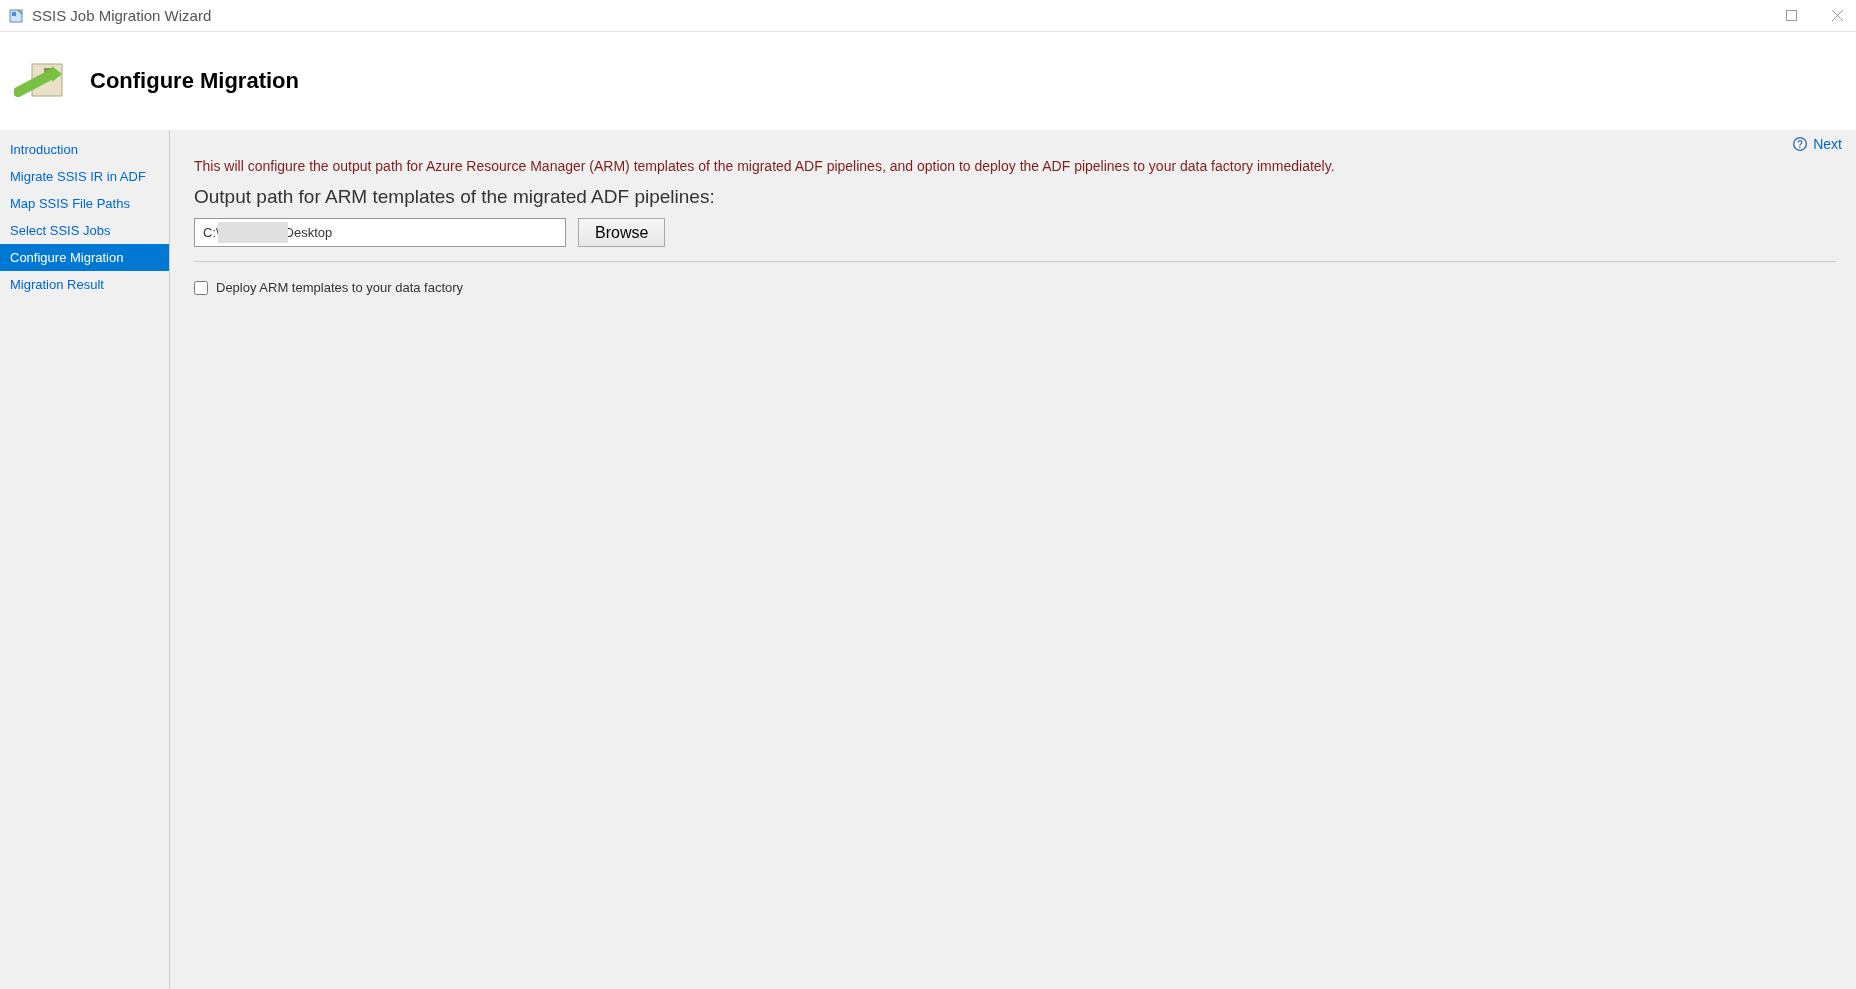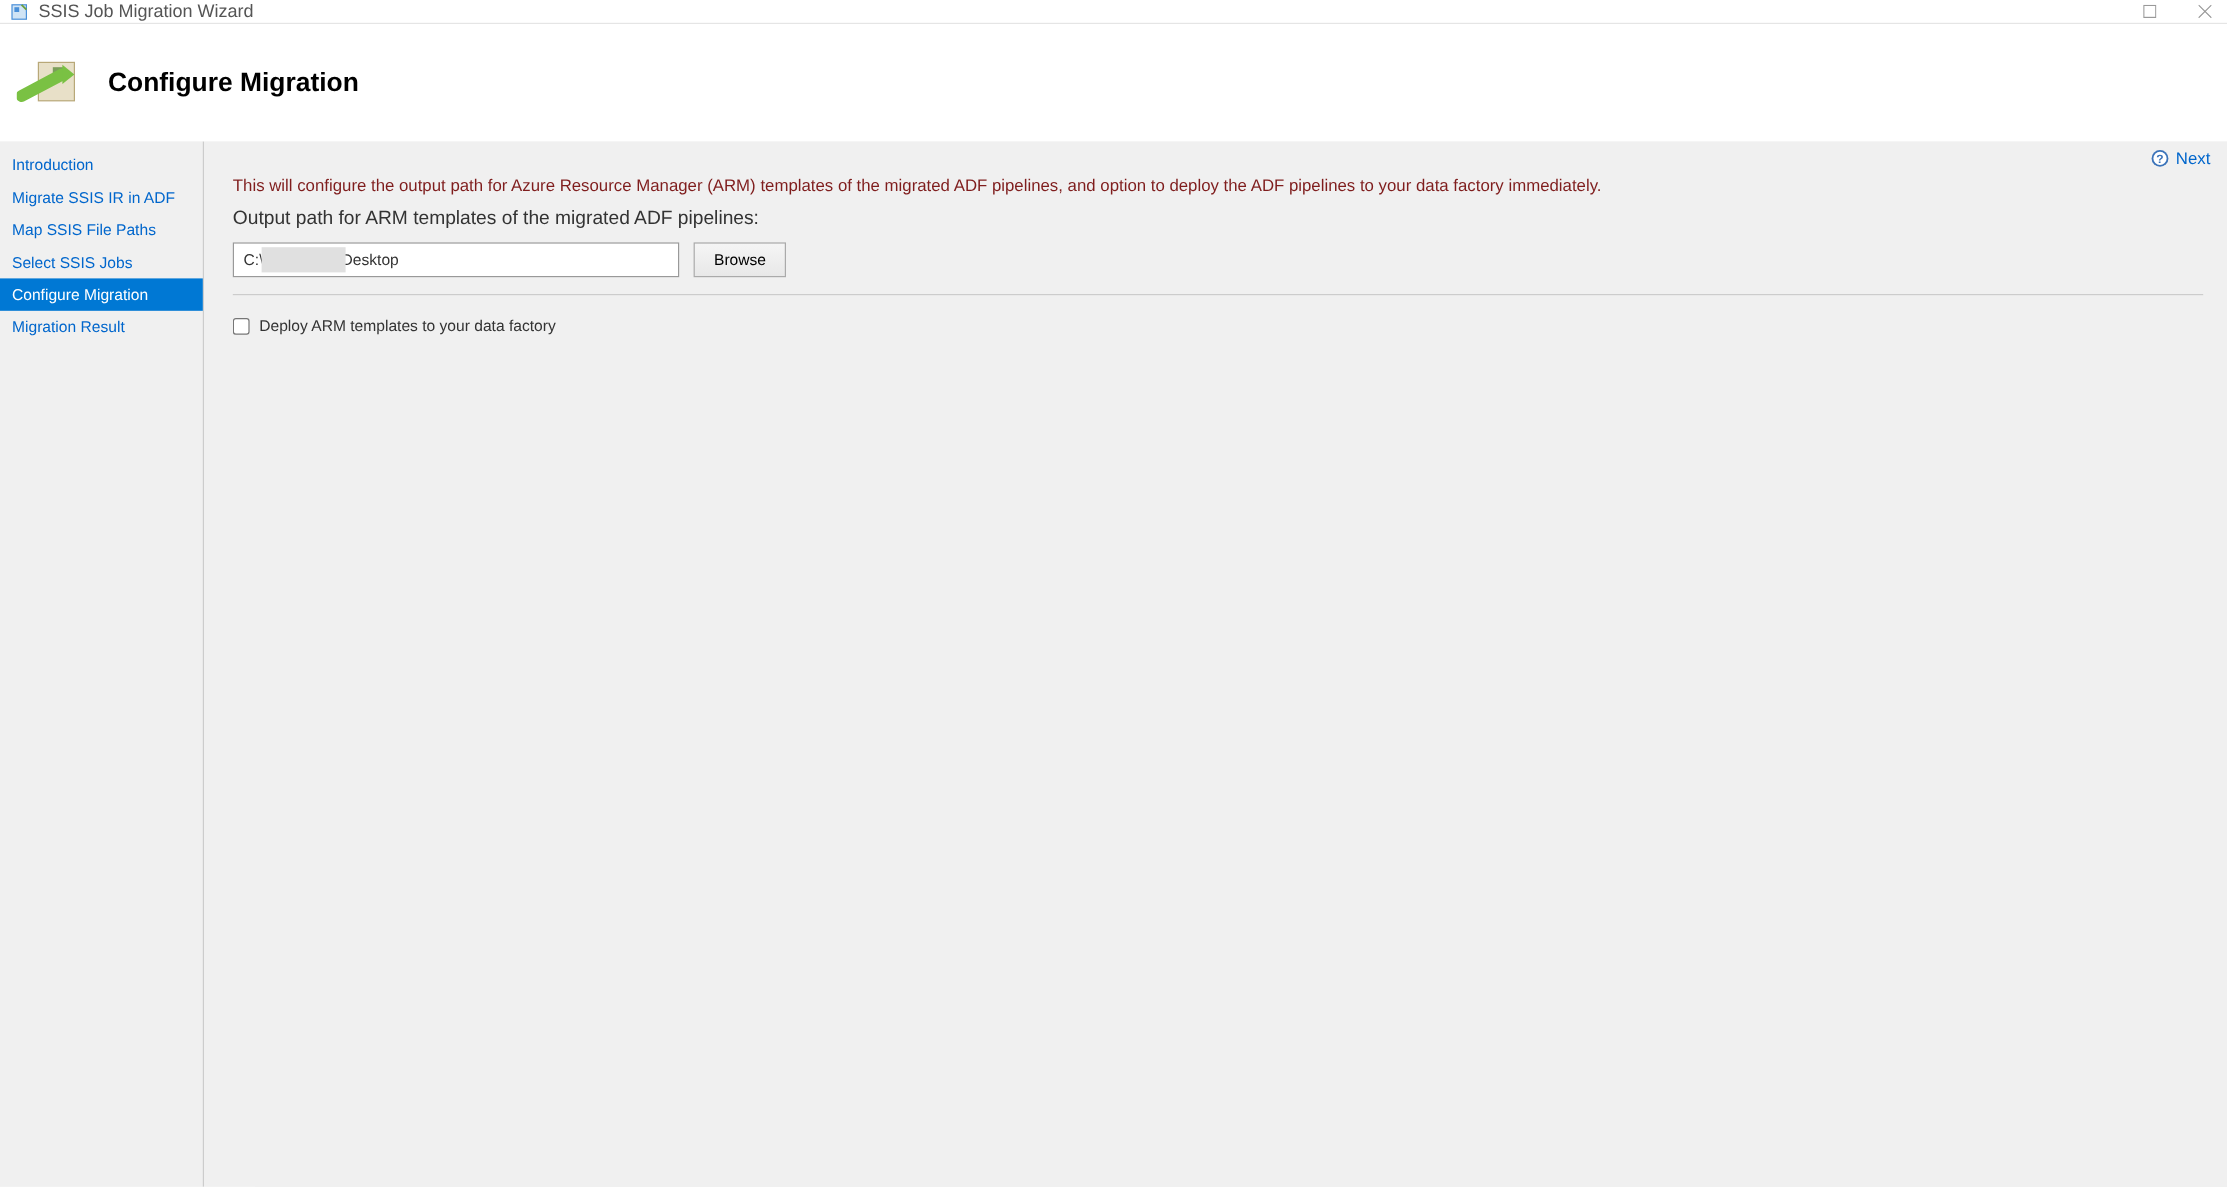"SSIS Job Migration Wizard" .titlebar { height: 20px -> 32px }
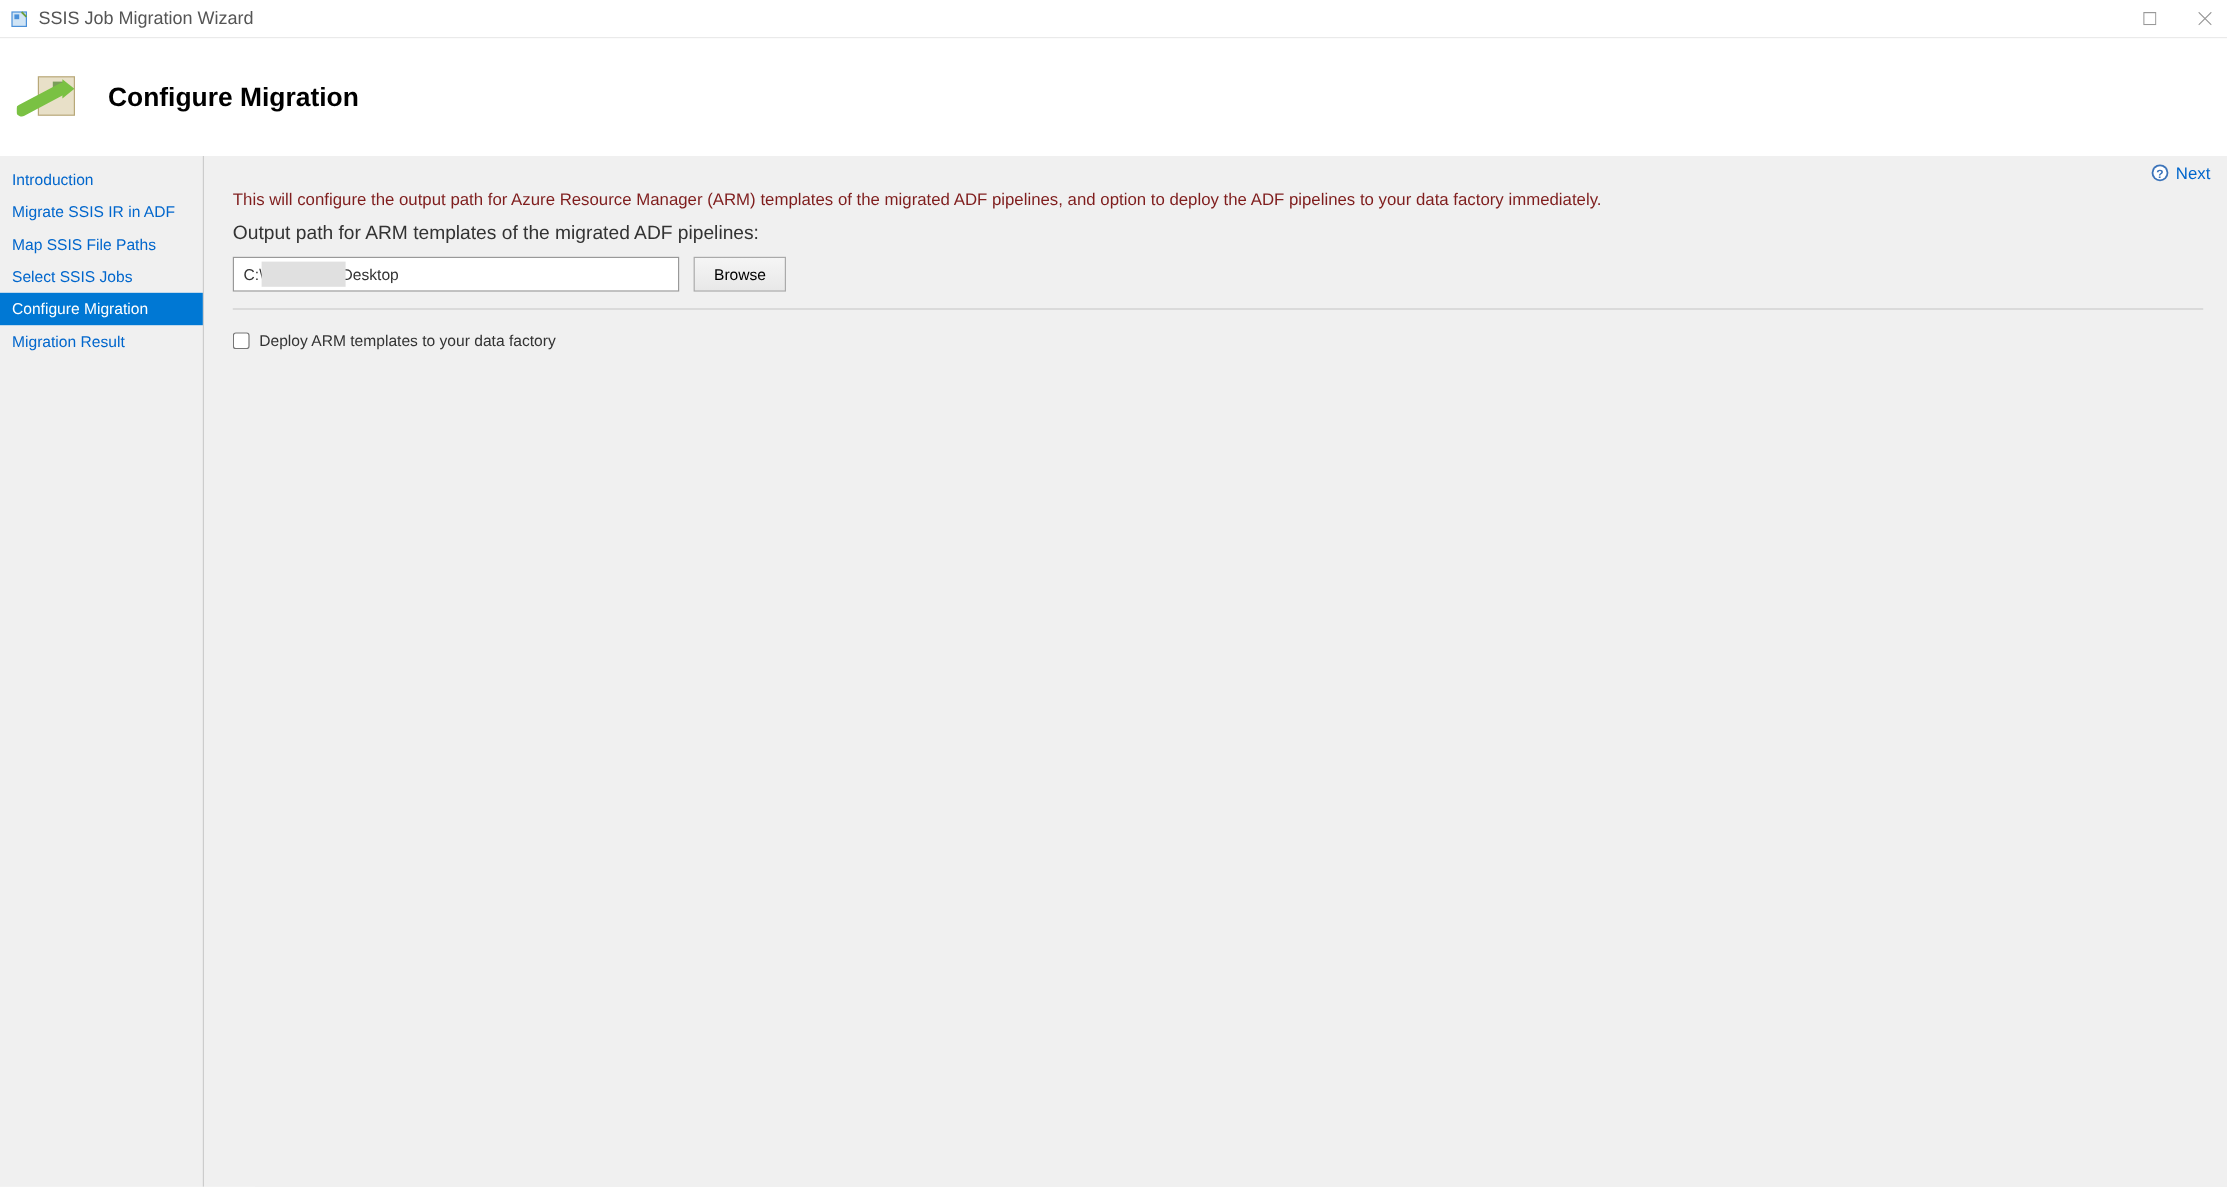"Output path for ARM templates" .field-label { font-size: 16px -> 19px }
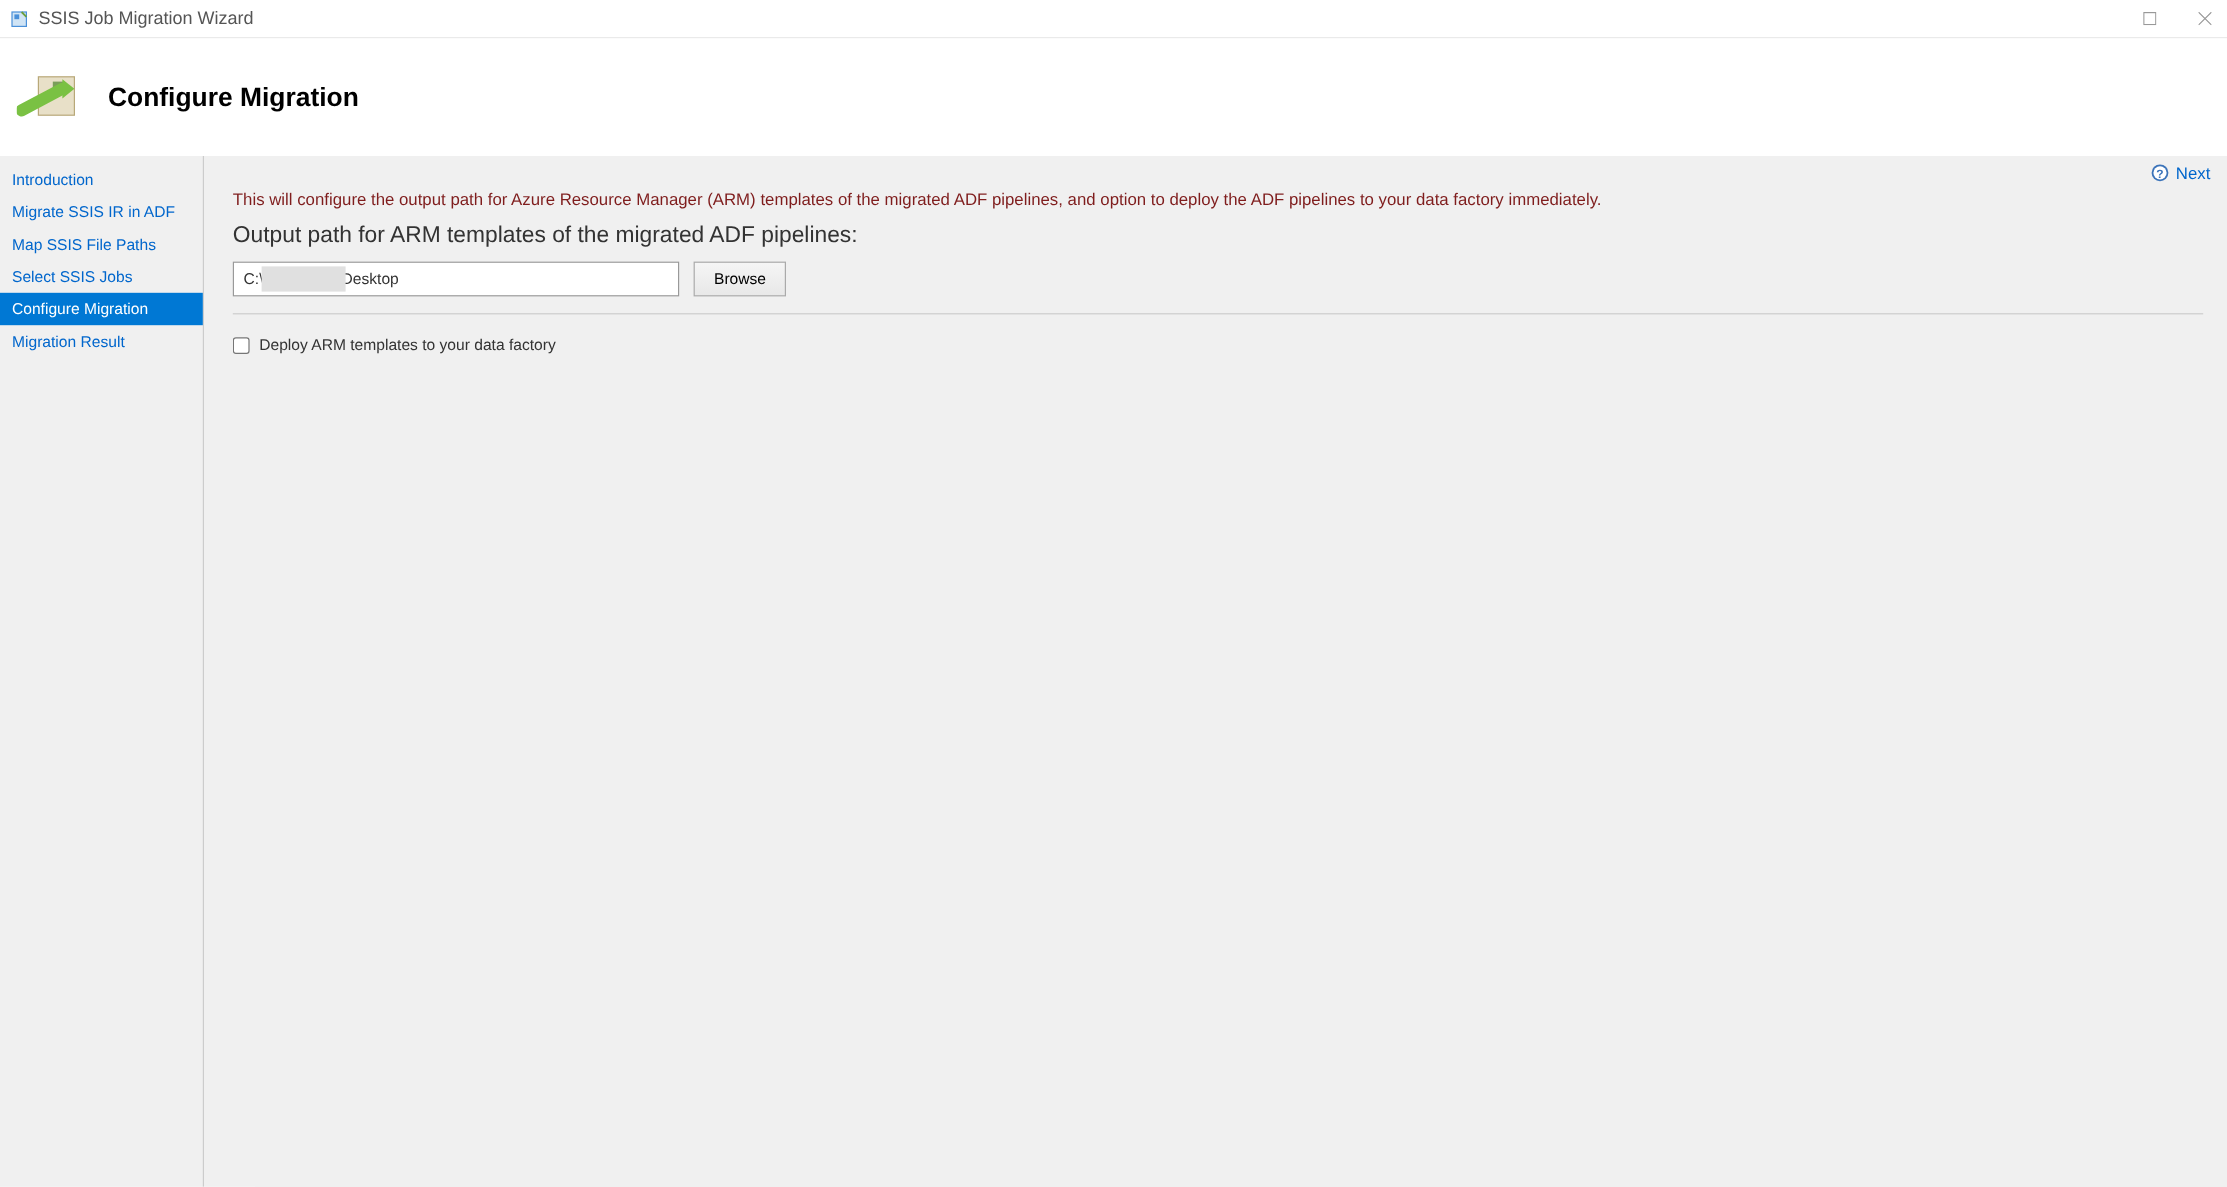"Browse" .browse-btn { font-size: 13px -> 16px }
